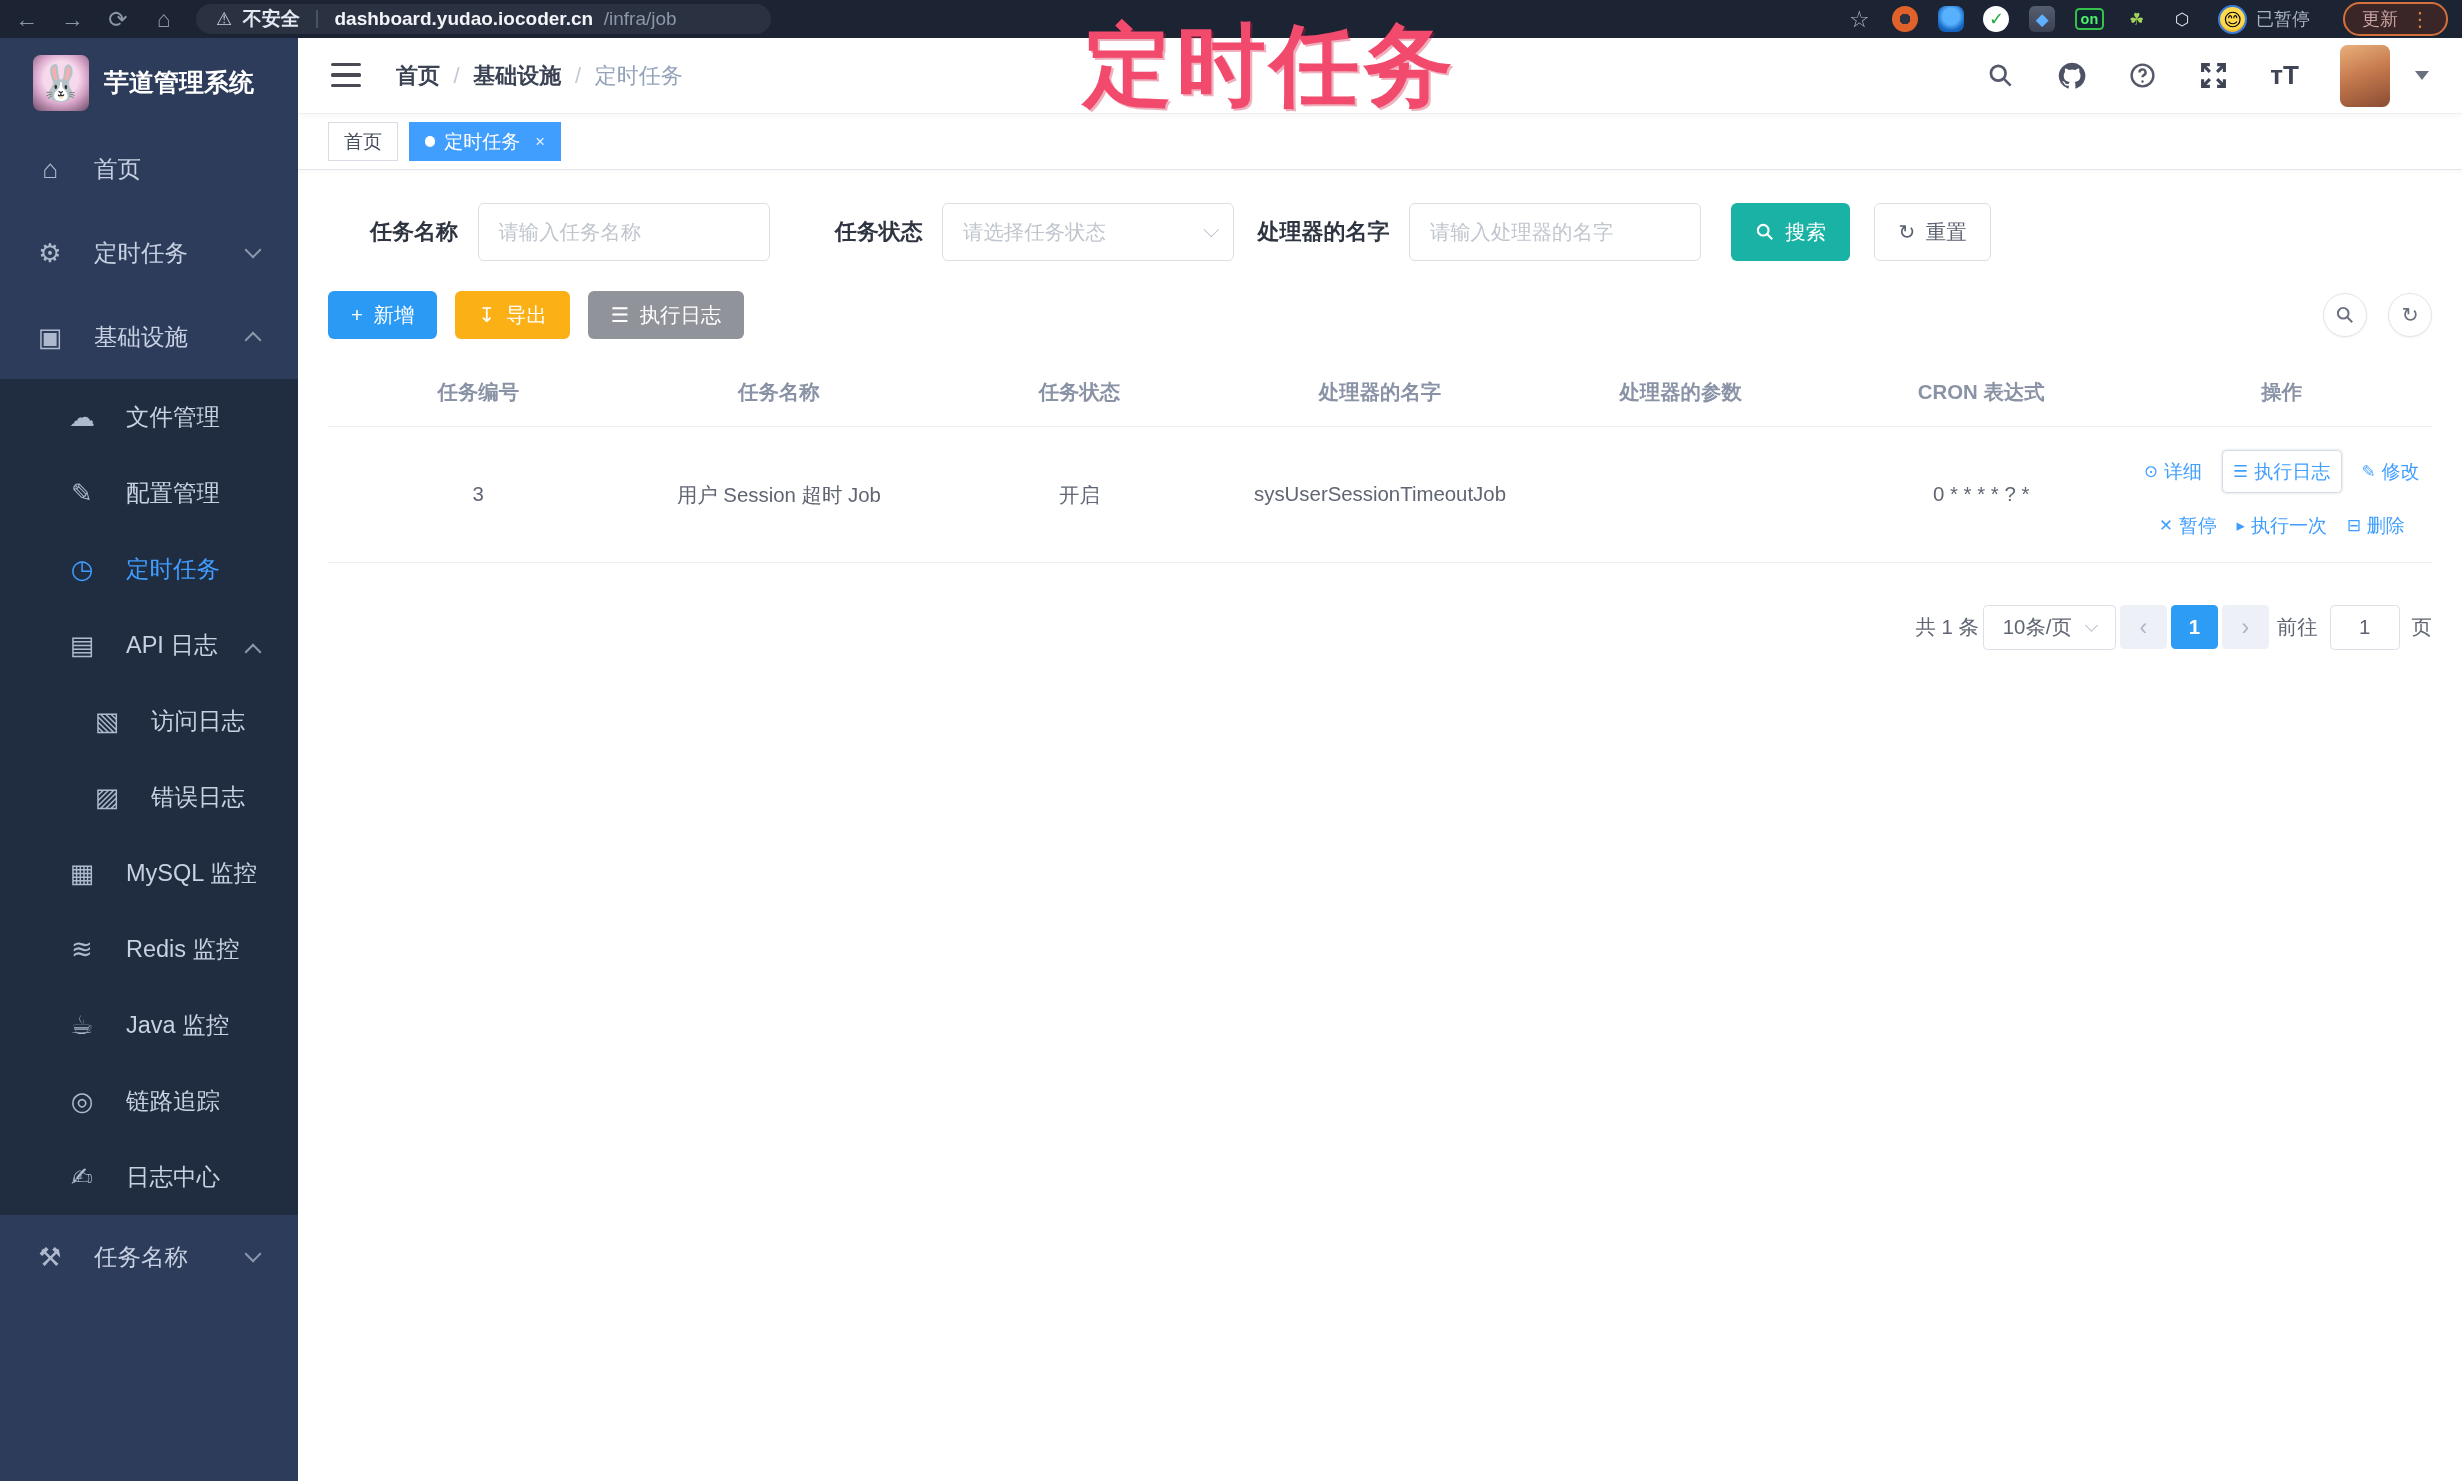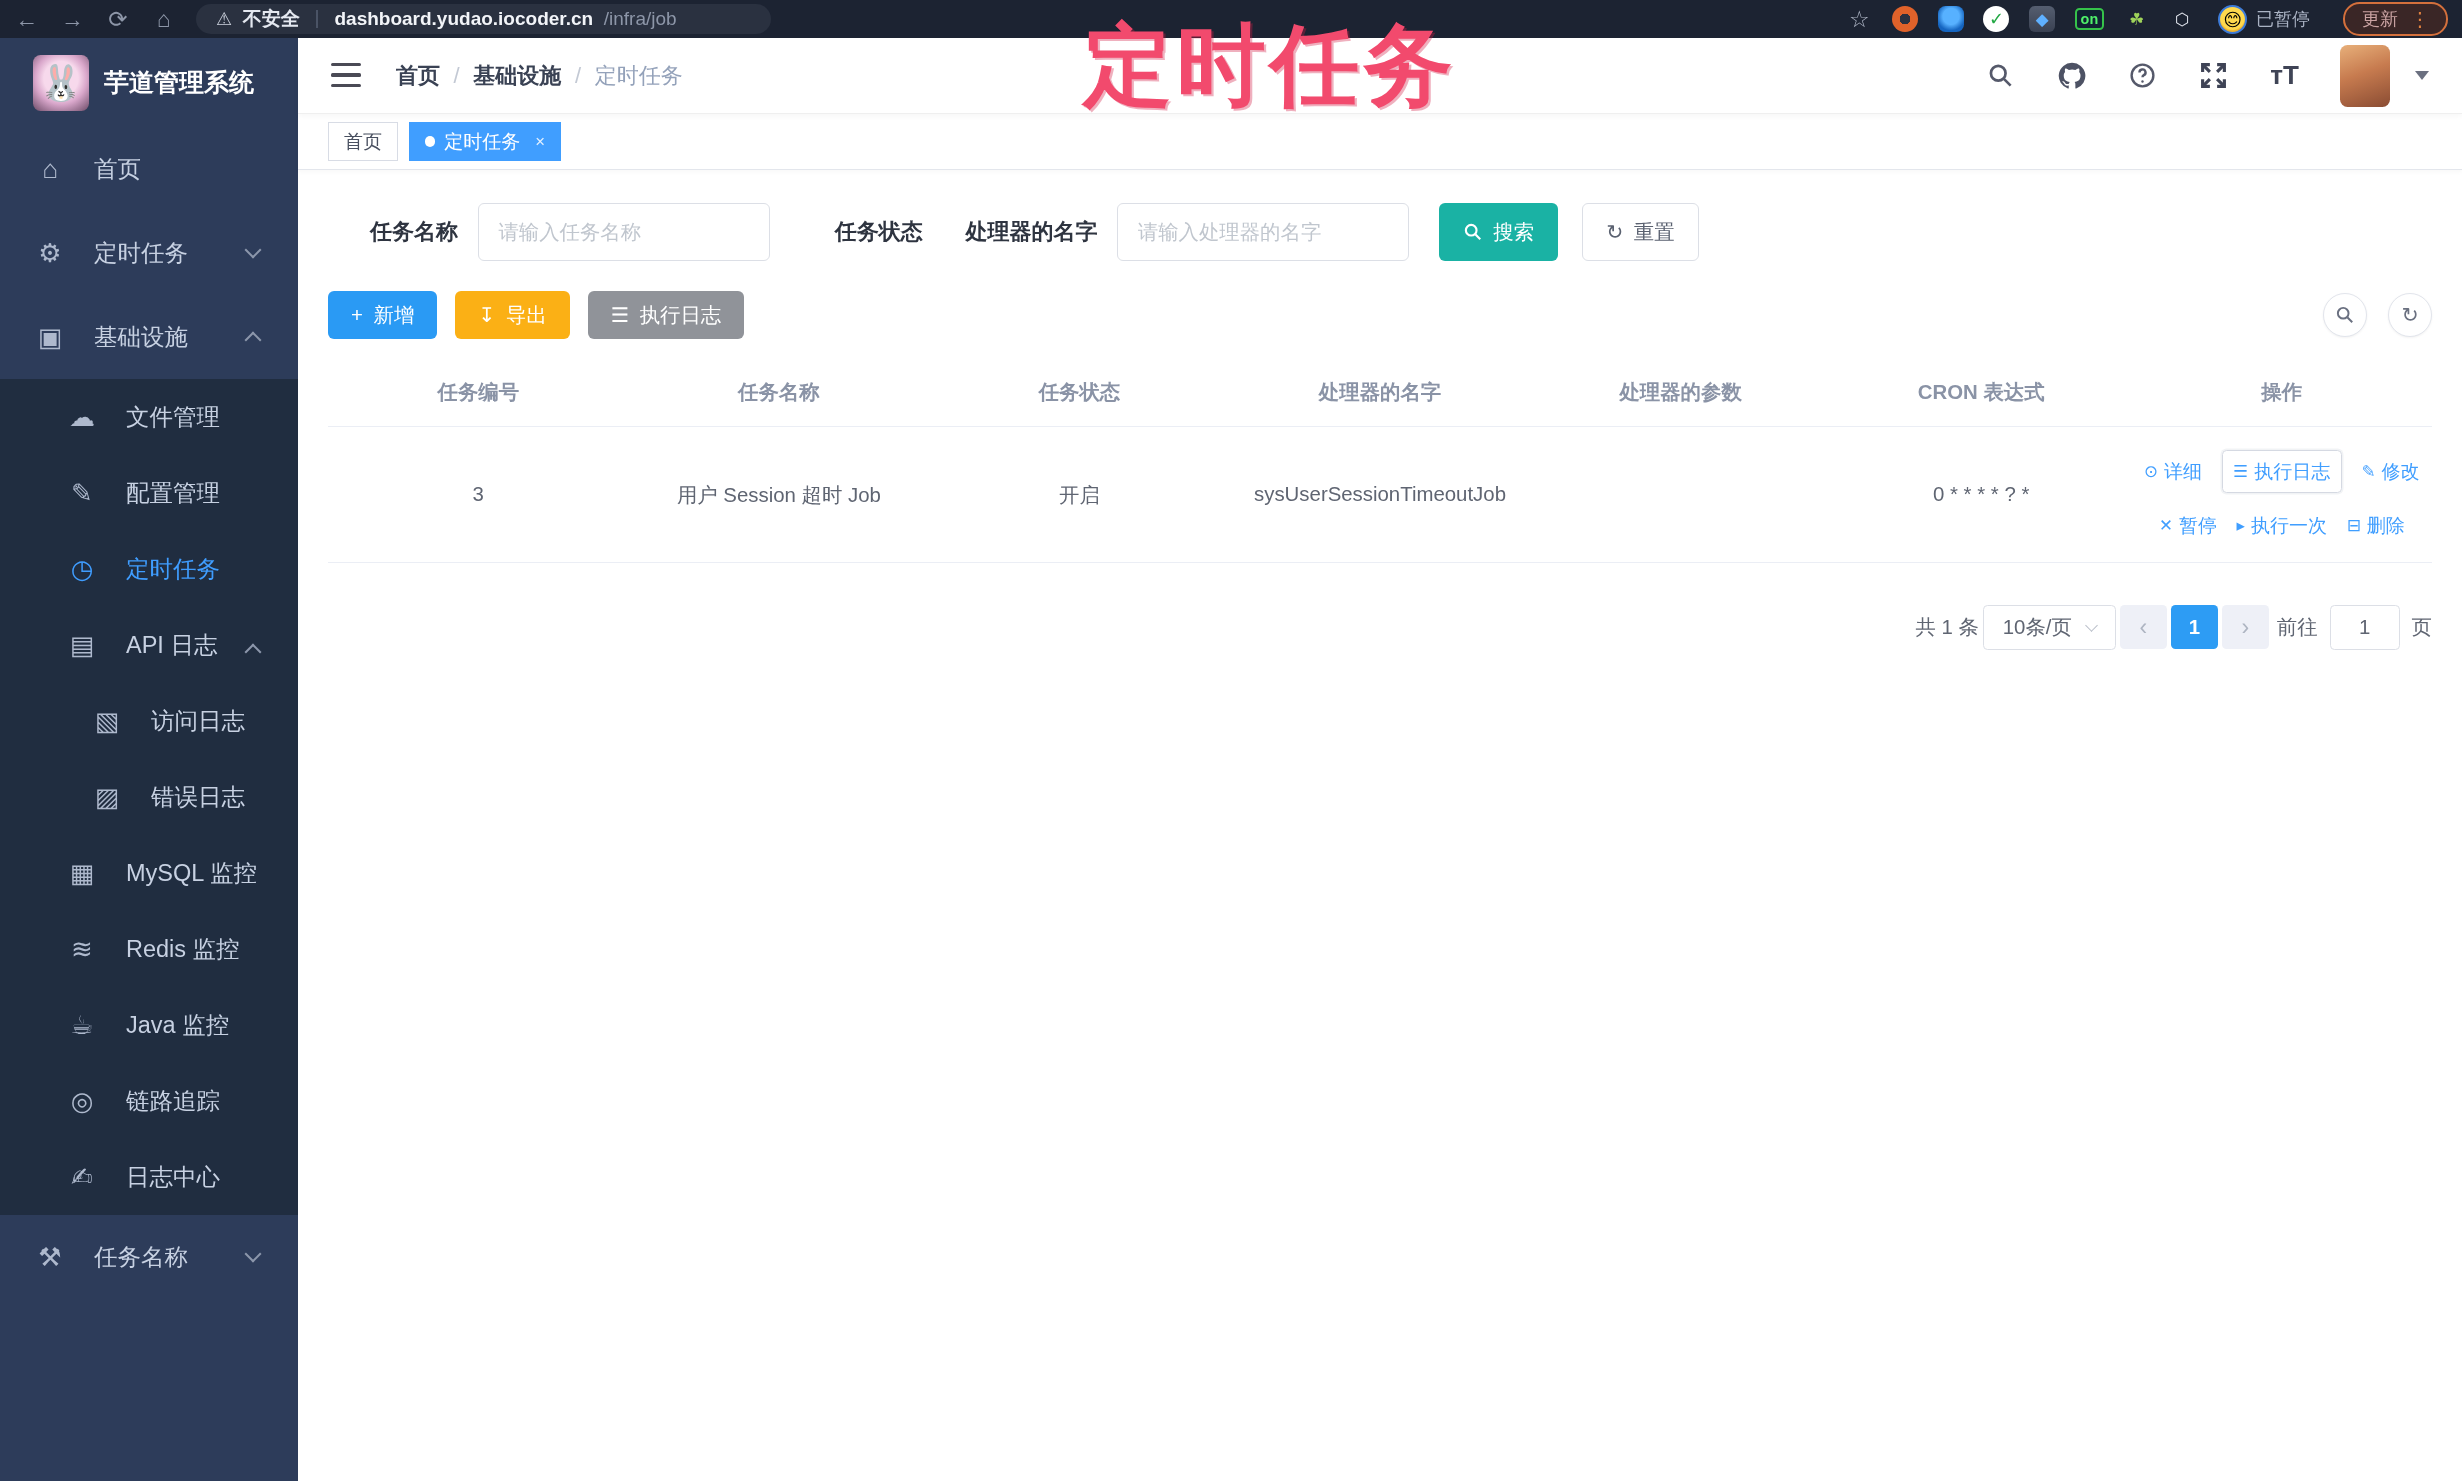"请选择任务状态" div.f-sel { html: none -> <div> <span>请选择任务状态</span> <i></i> </div> }
